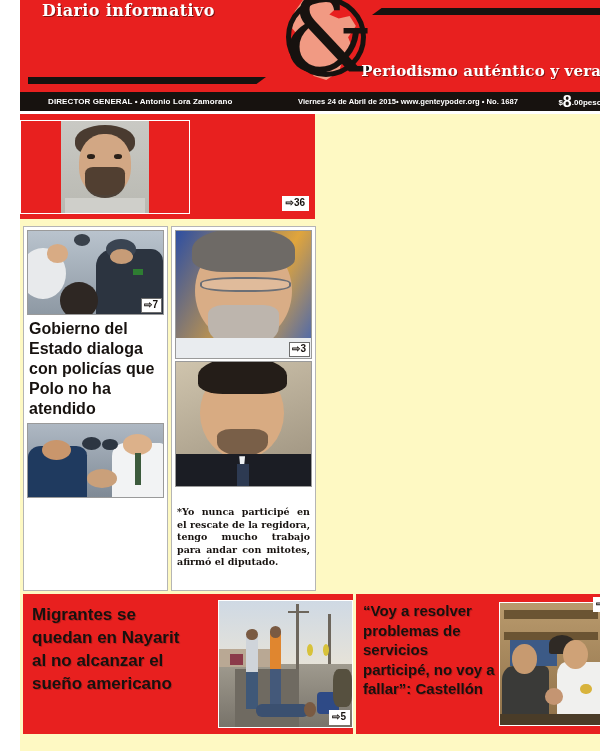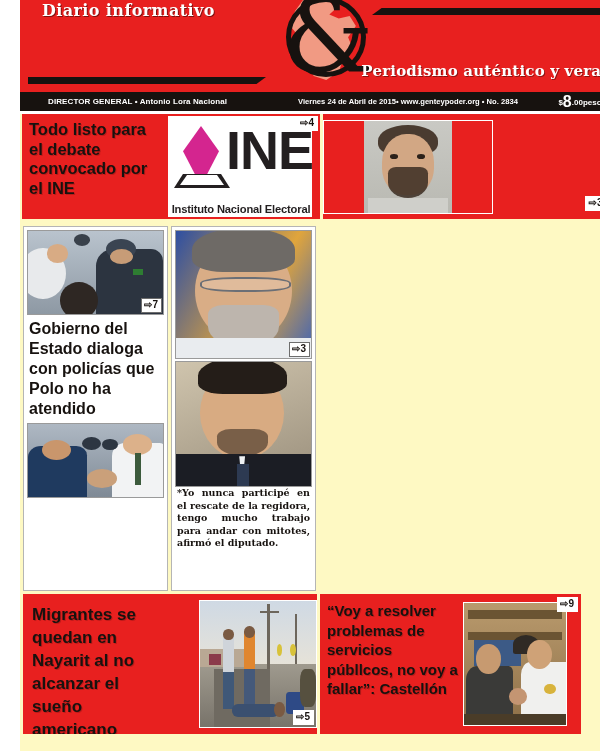"• Antonio Lora Nacional" span { text: Nacional -> Zamorano }
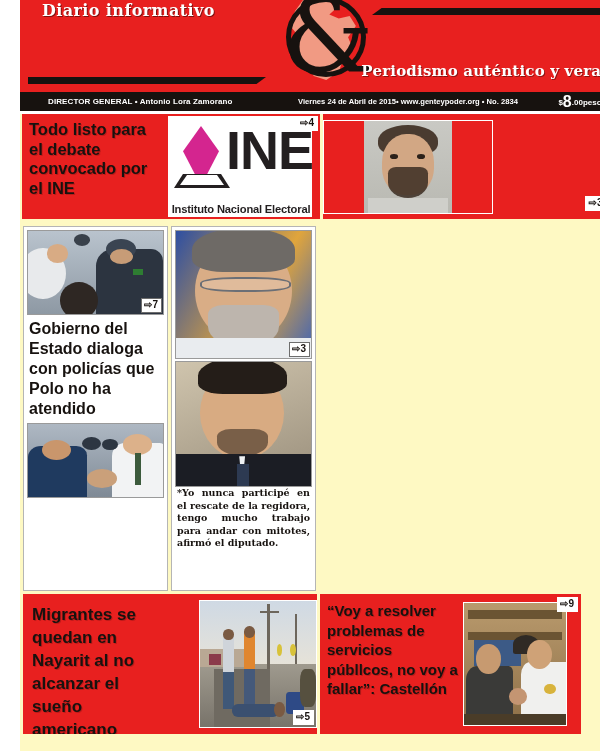"Viernes 24 de Abril de" div.ib-center { text: 2834 -> 1687 }
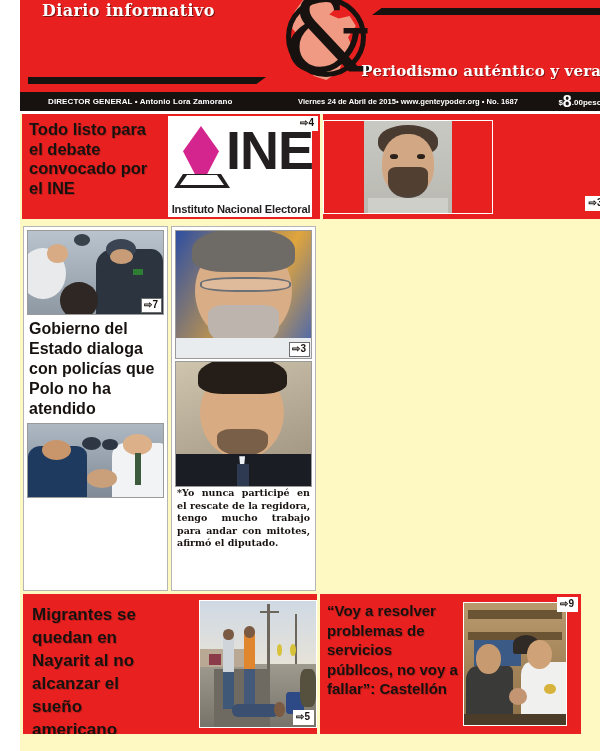"Todo listo para el debate" div.tz { html: <div> <div>Todo listo para el debate convocado por el INE</div> <div> <div></div> <div></div> <div></div> <div>INE</div> <div>Instituto Nacional Electoral</div> </div> <div> <span>⇨</span><span>4</span> </div> </div> -> none }
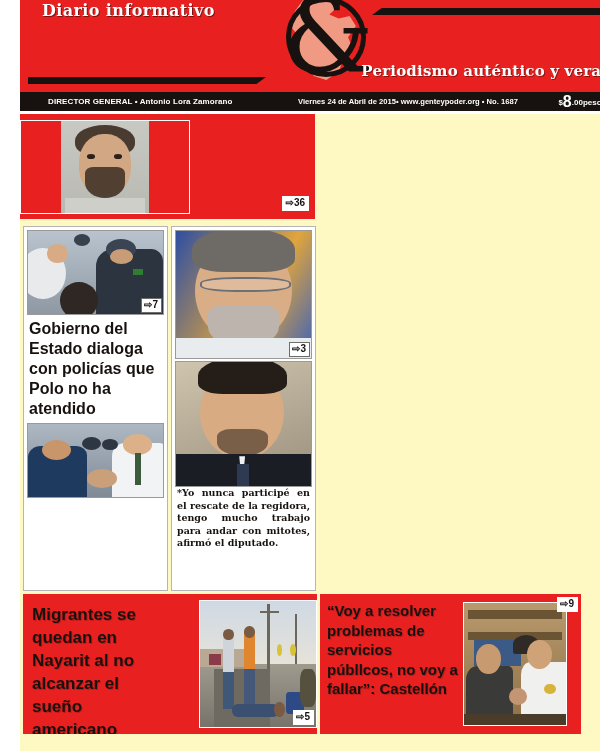"*Yo nunca participé en el" .rcap { padding: 0 2px 0 2px -> 19px 2px 0 2px }
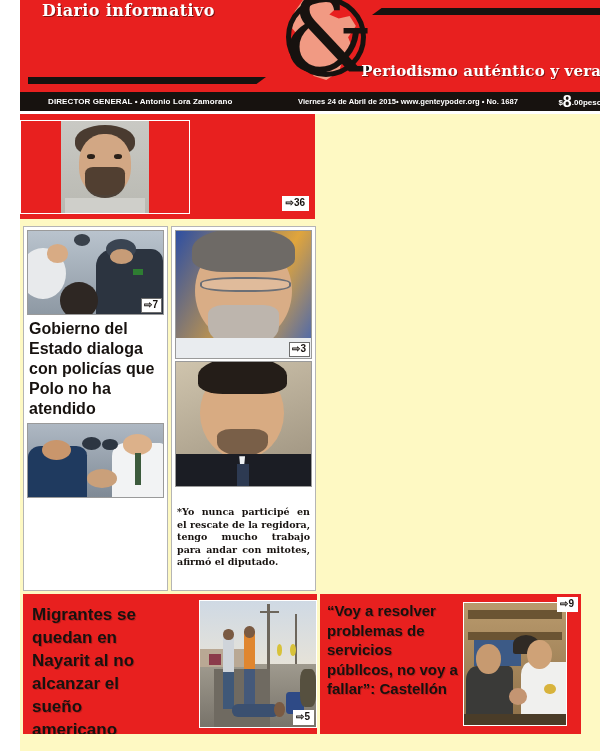"Migrantes se quedan en Nayarit" .bz-a { width: 294px -> 330px }
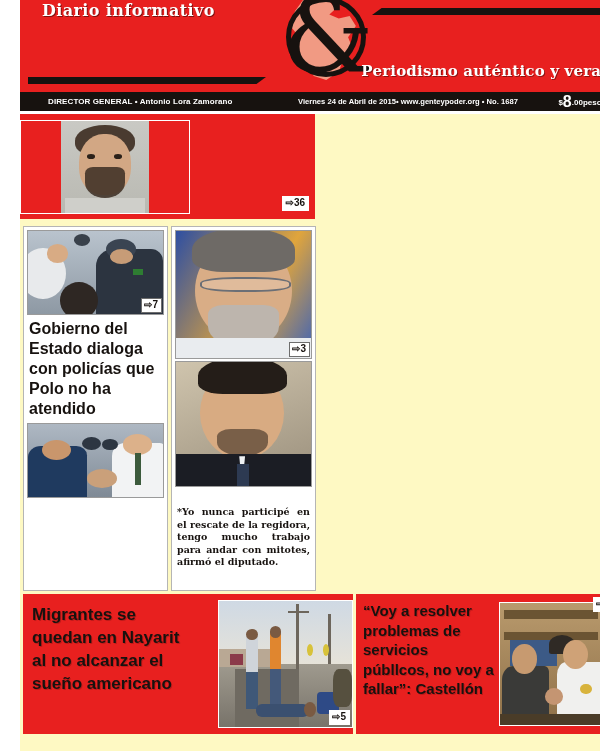"“Voy a resolver problemas de" div.bz-head { text: públlcos -> participé }
